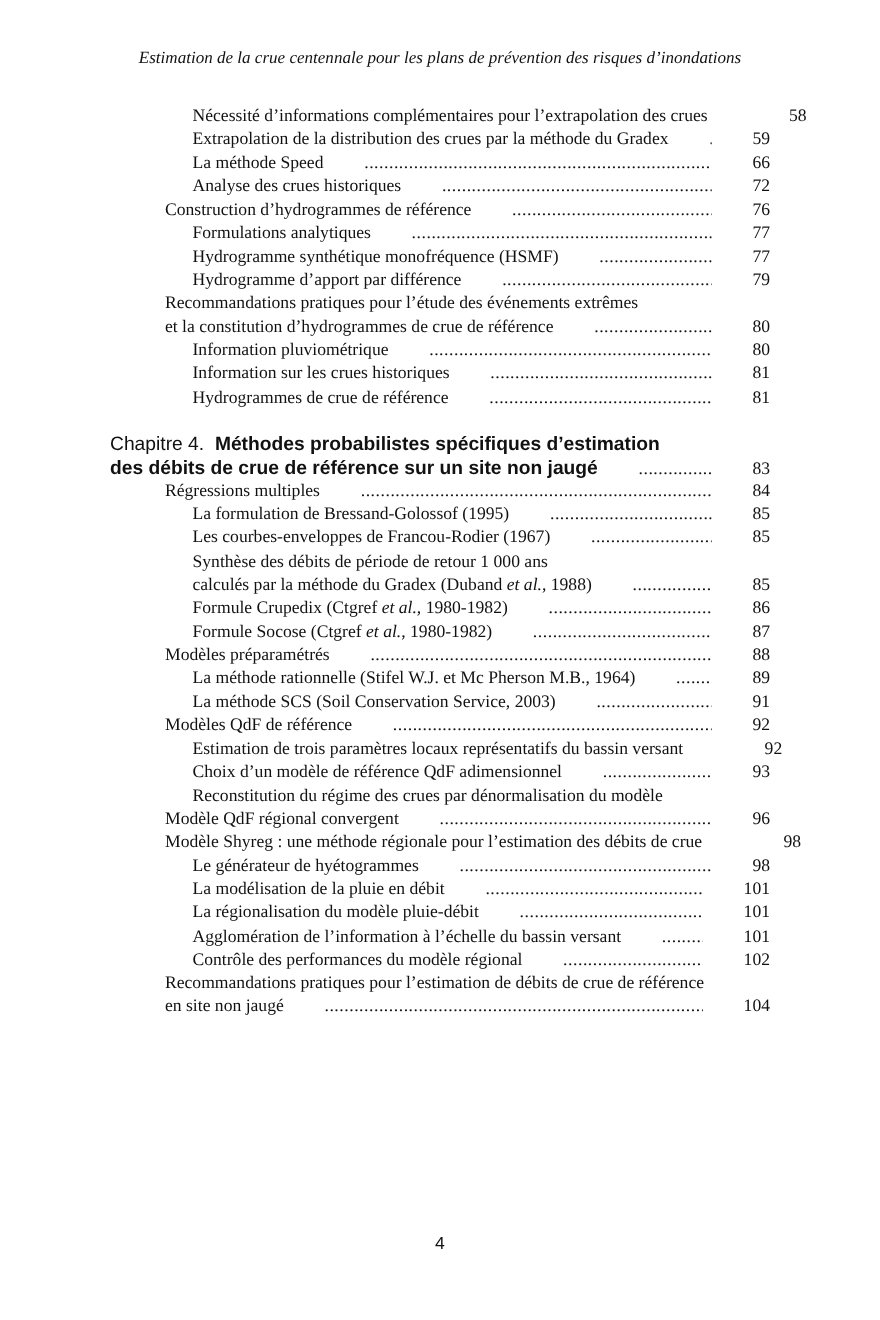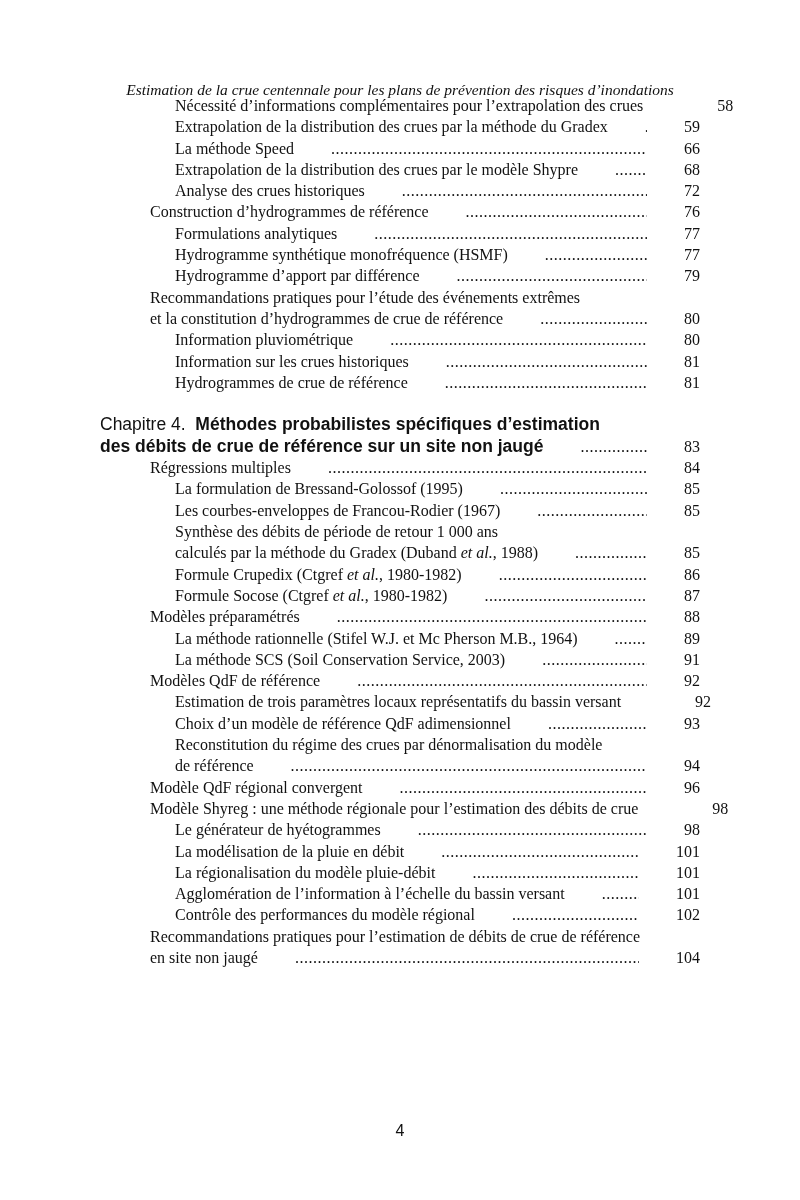"Estimation de la crue centennale" .header { margin-top: 37px -> none }
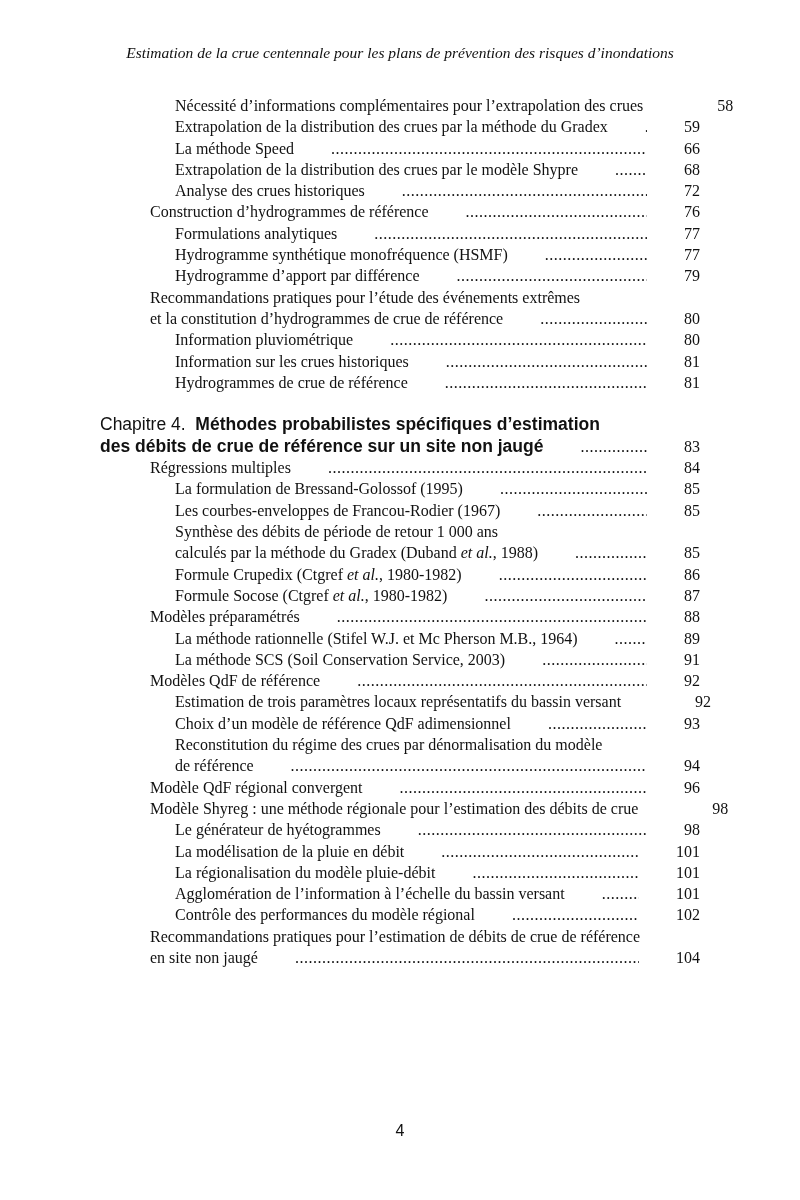"Extrapolation de la distribution des crues par le" div.row { html: <div> <span>Extrapolation de la distribution des crues par le modèle Shypre</span> <span></span> <span>68</span> </div> -> none }
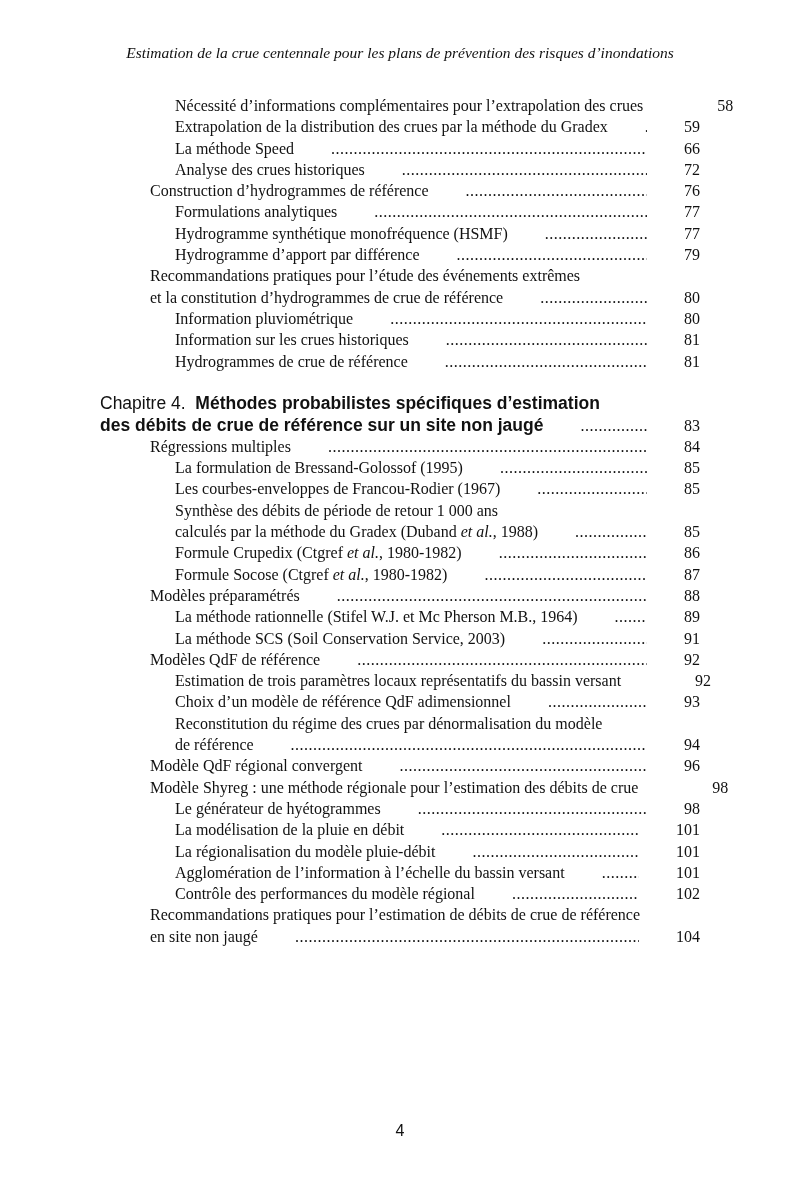"de référence" div.row { html: <div> <span>de référence</span> <span></span> <span>94</span> </div> -> none }
